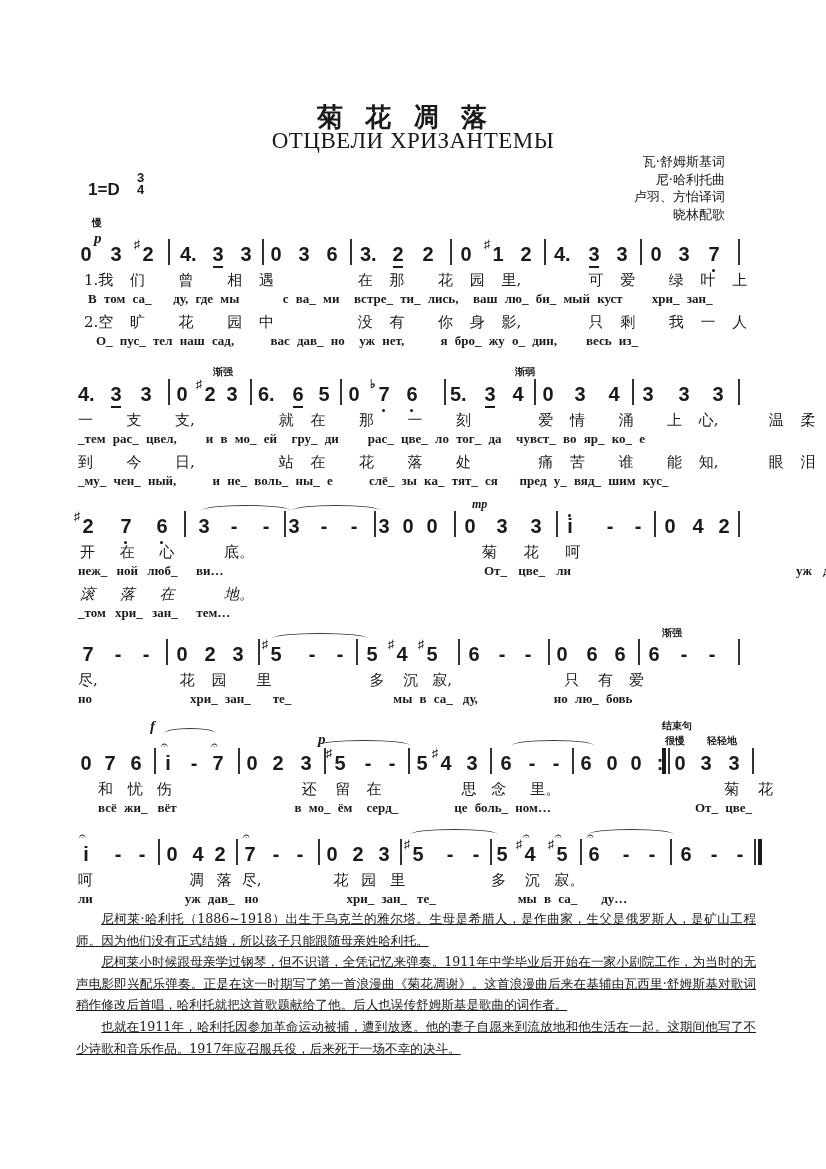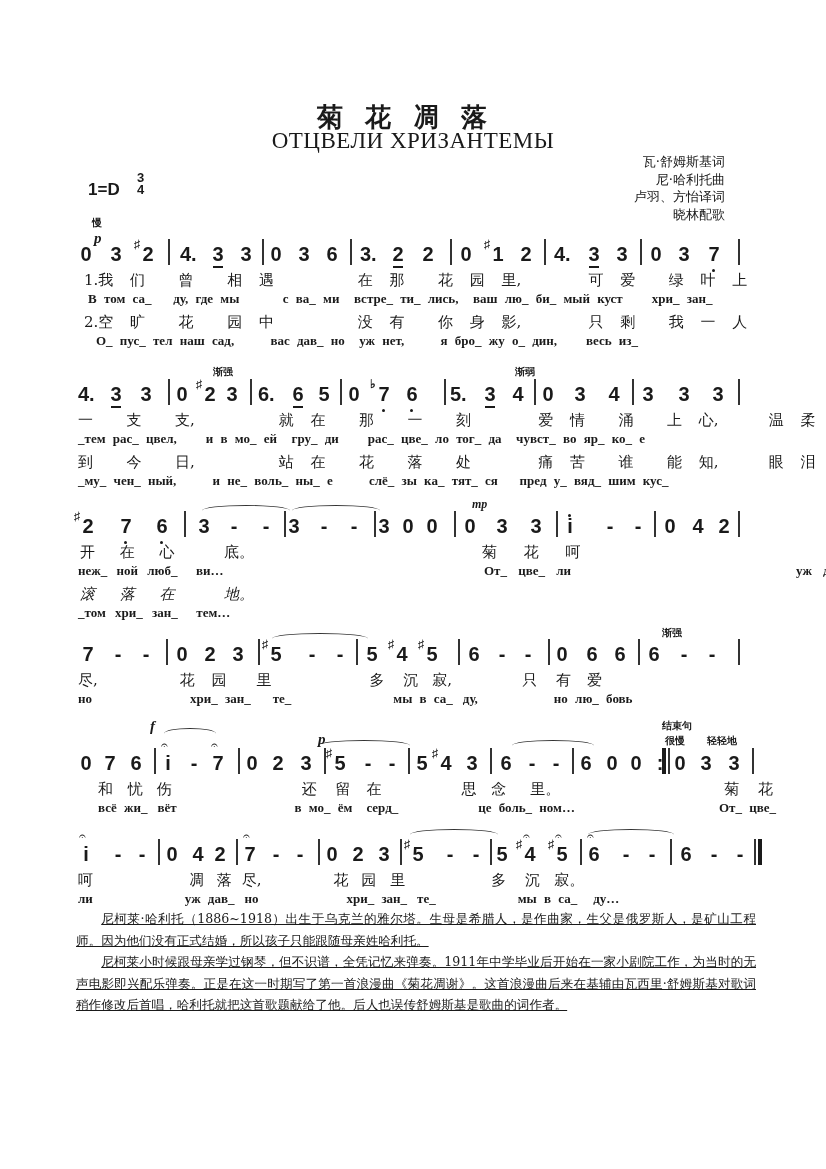"只 有" span { margin-left: 70px -> 112px }
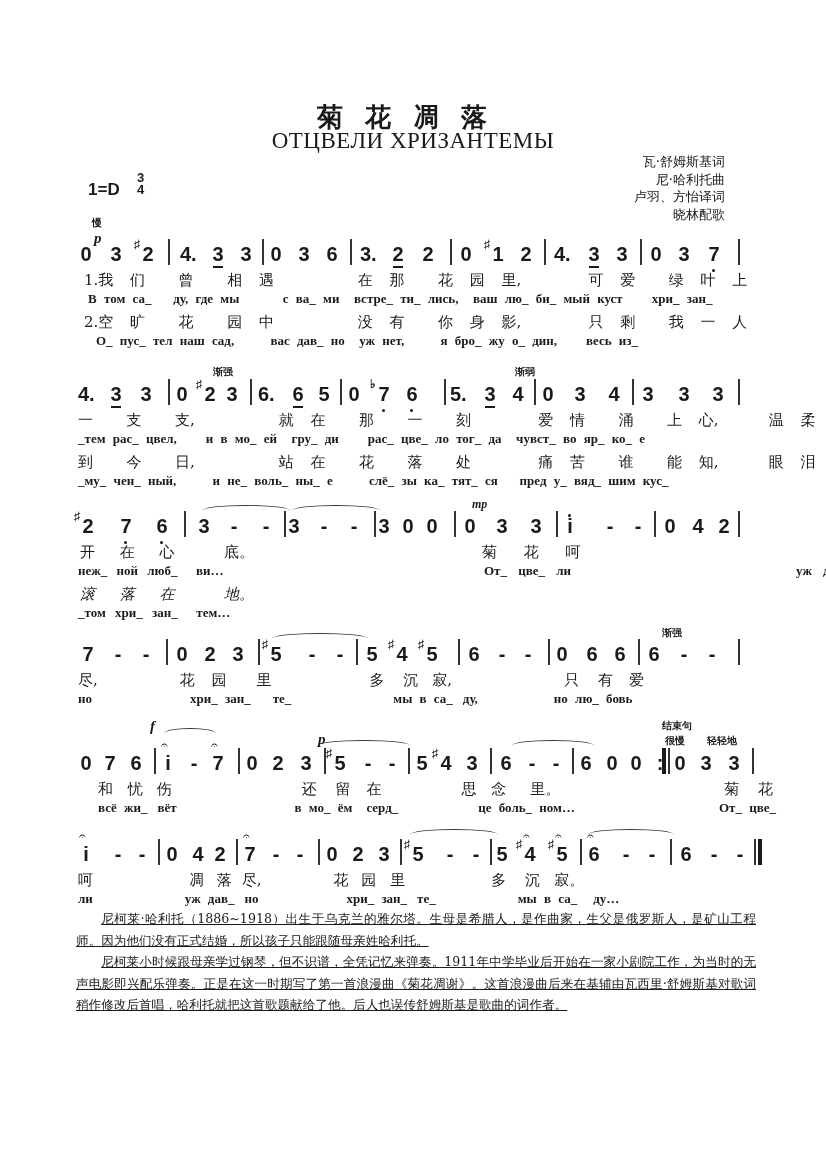"це боль_ ном…" span { margin-left: 80px -> 56px }
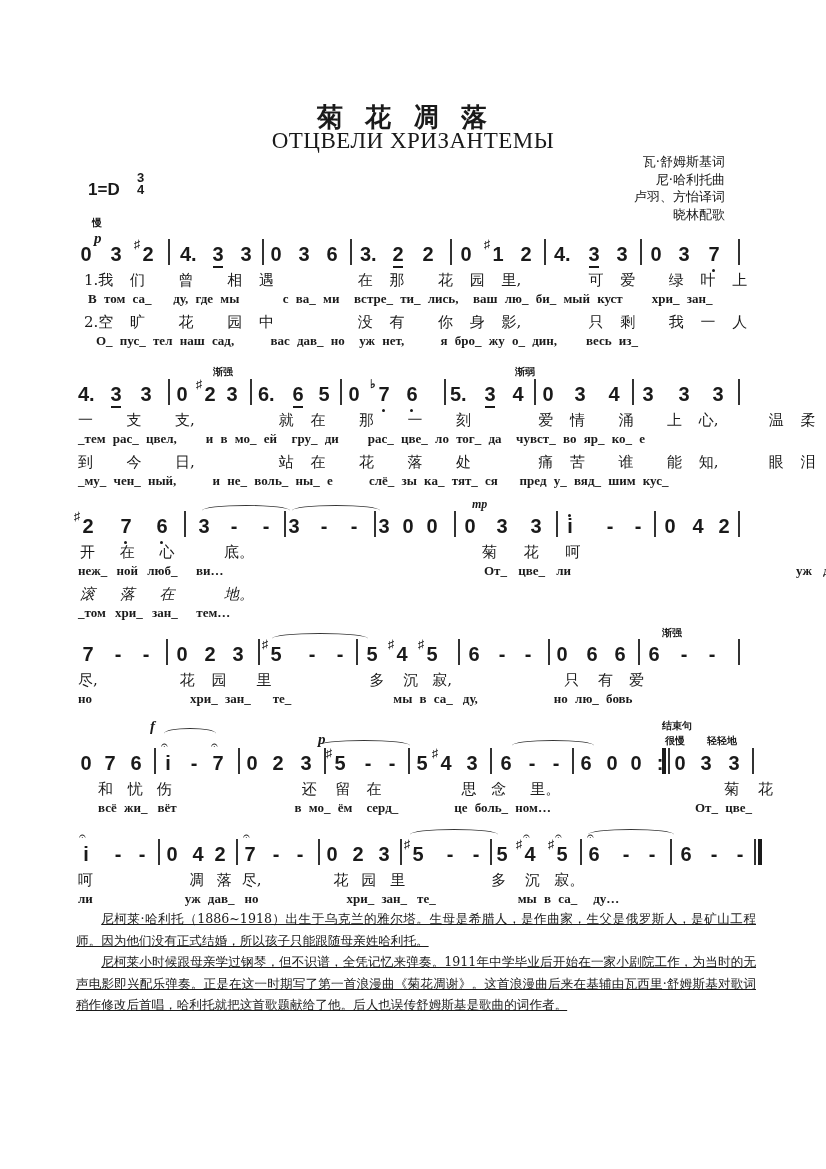"ду…" span { margin-left: 16px -> 24px }
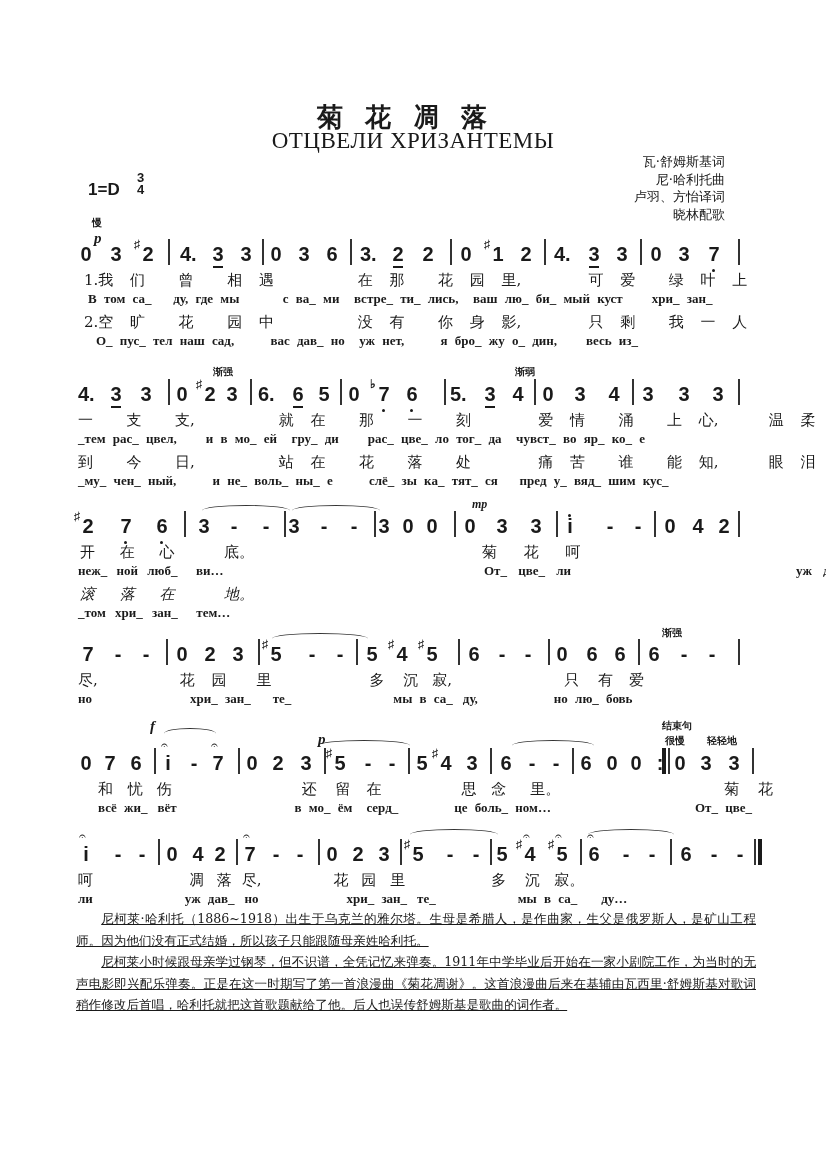"也就在1911年，哈利托因参加革命运动被捕，遭到放逐。他的妻子自愿来到流放地和他" p { html: none -> <p>也就在1911年，哈利托因参加革命运动被捕，遭到放逐。他的妻子自愿来到流放地和他生活在一起。这期间他写了不少诗歌和音乐作品。1917年应召服兵役，后来死于一场不幸的决斗。</p> }
